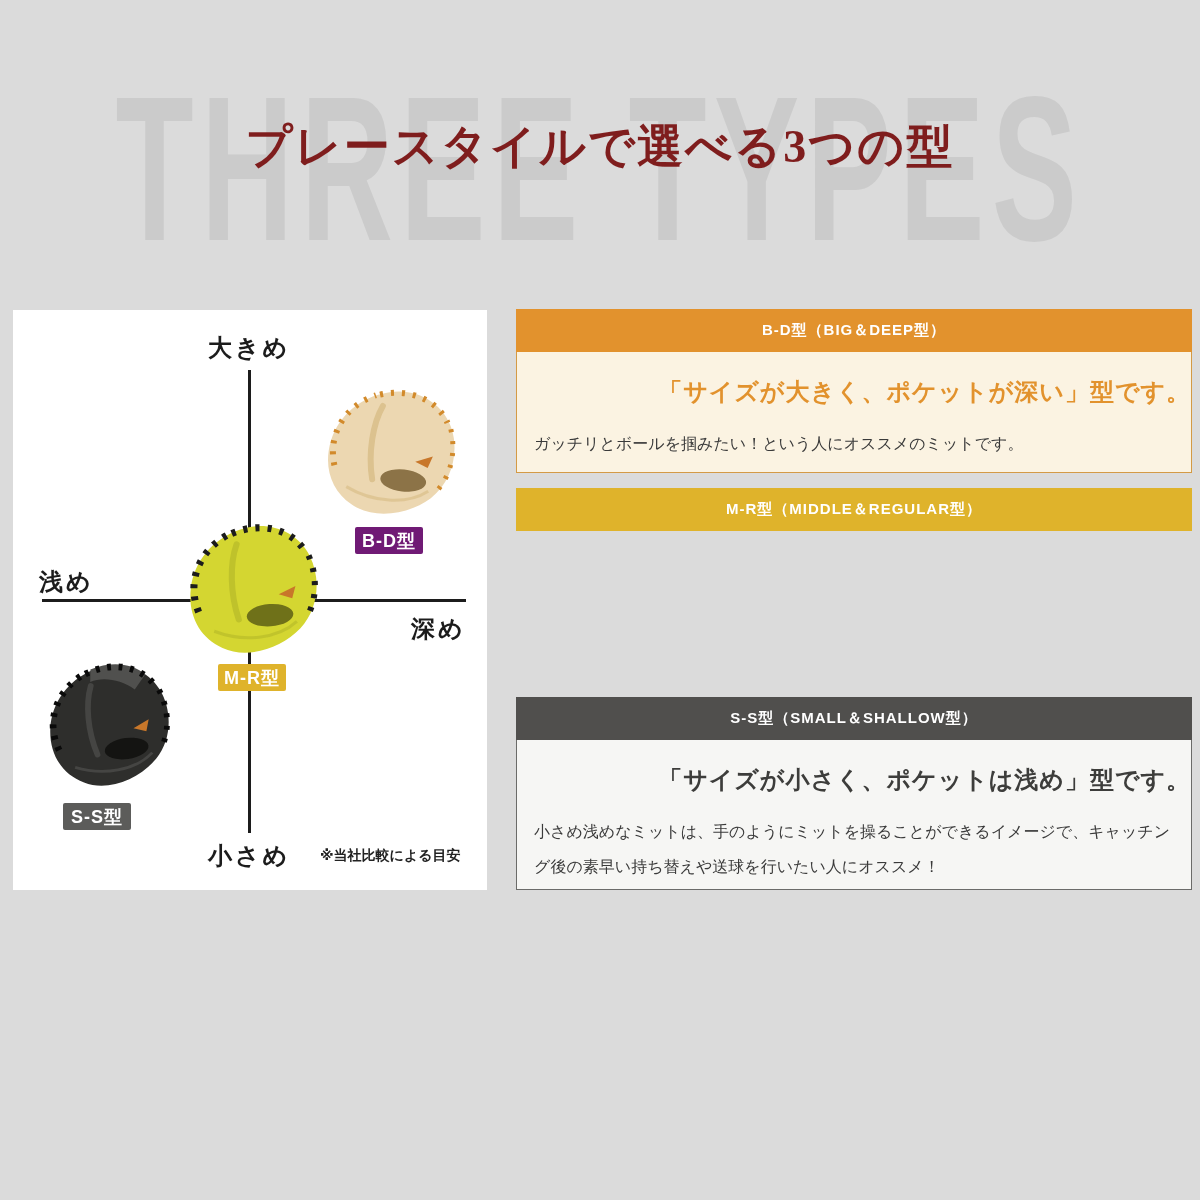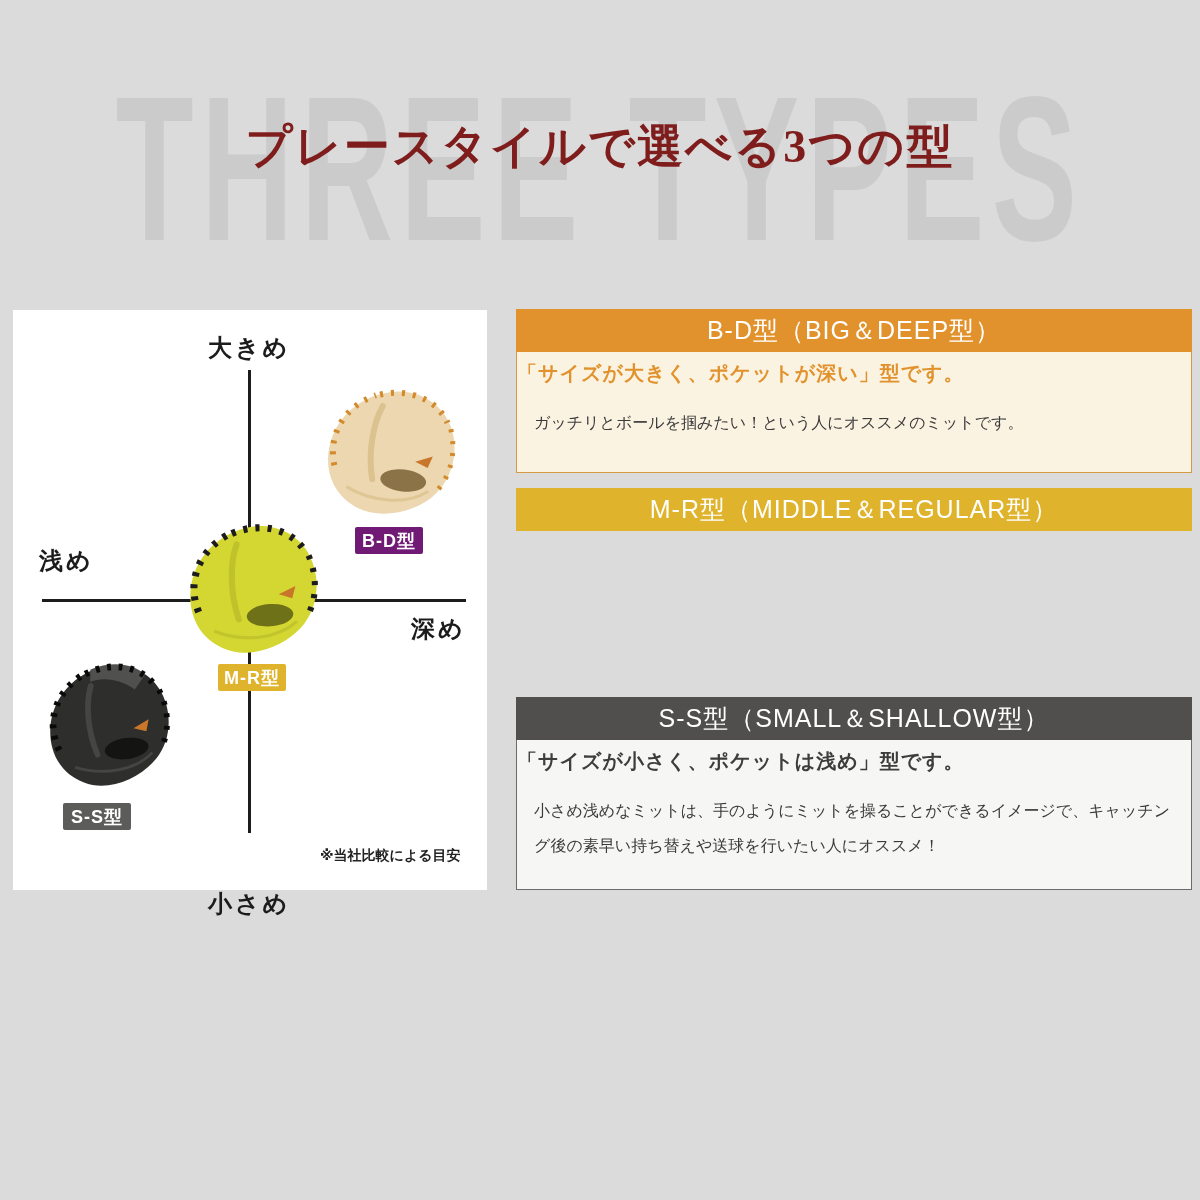"B-D型（BIG＆DEEP型）" .card-header { font-size: 25px -> 15px; font-weight: 400 -> 700 }
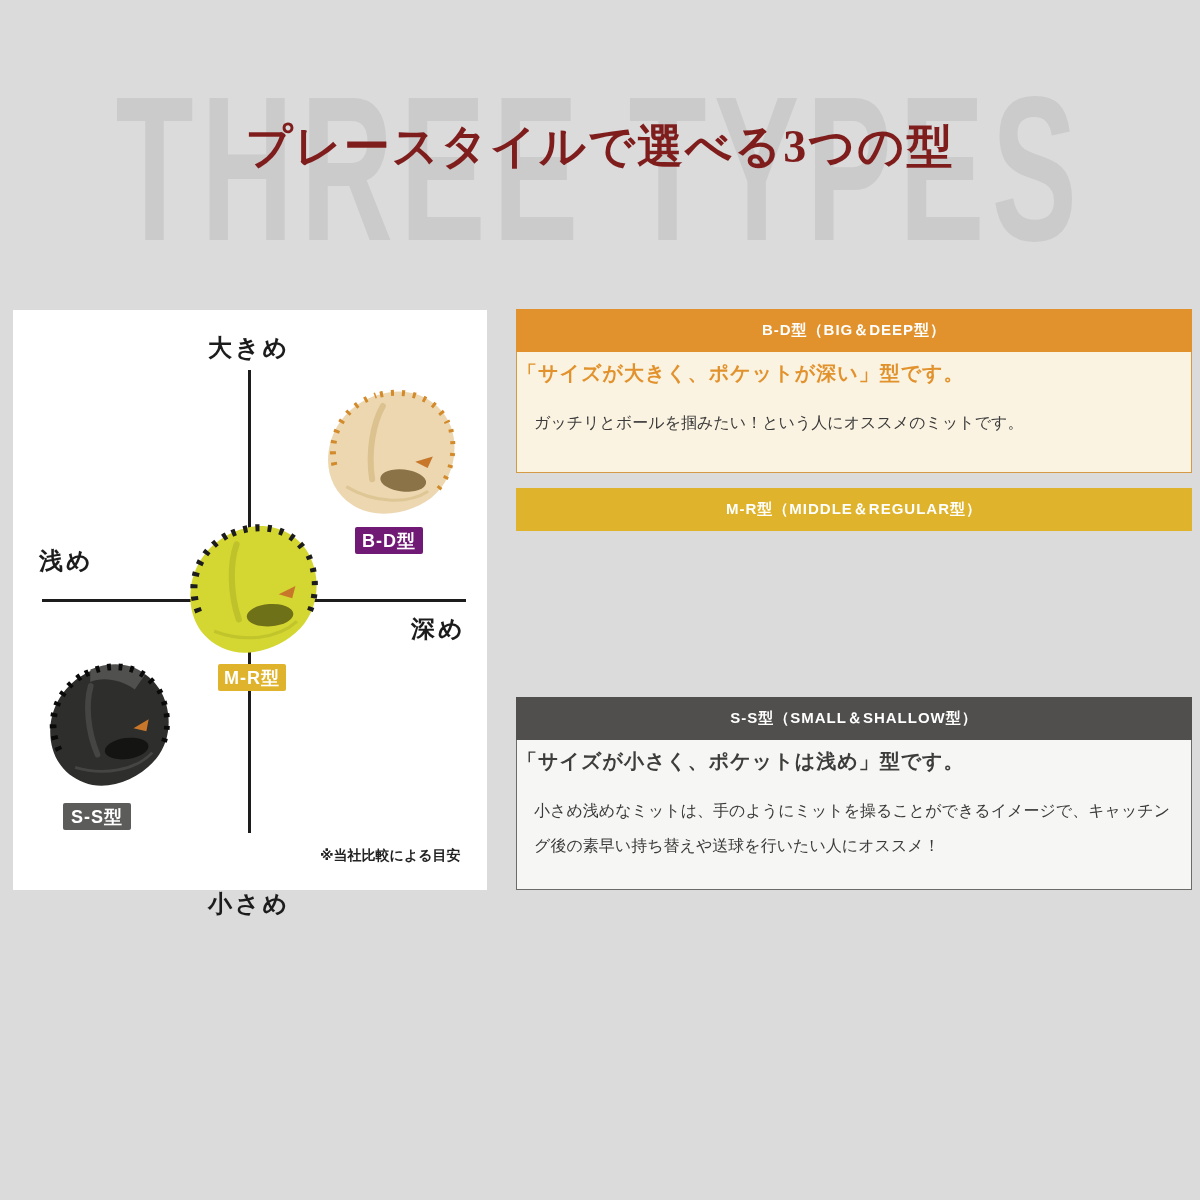"「サイズが大きく、ポケットが深い」型です。" .headline { font-size: 20px -> 24px; padding-top: 8px -> 24px; text-align: left -> right }
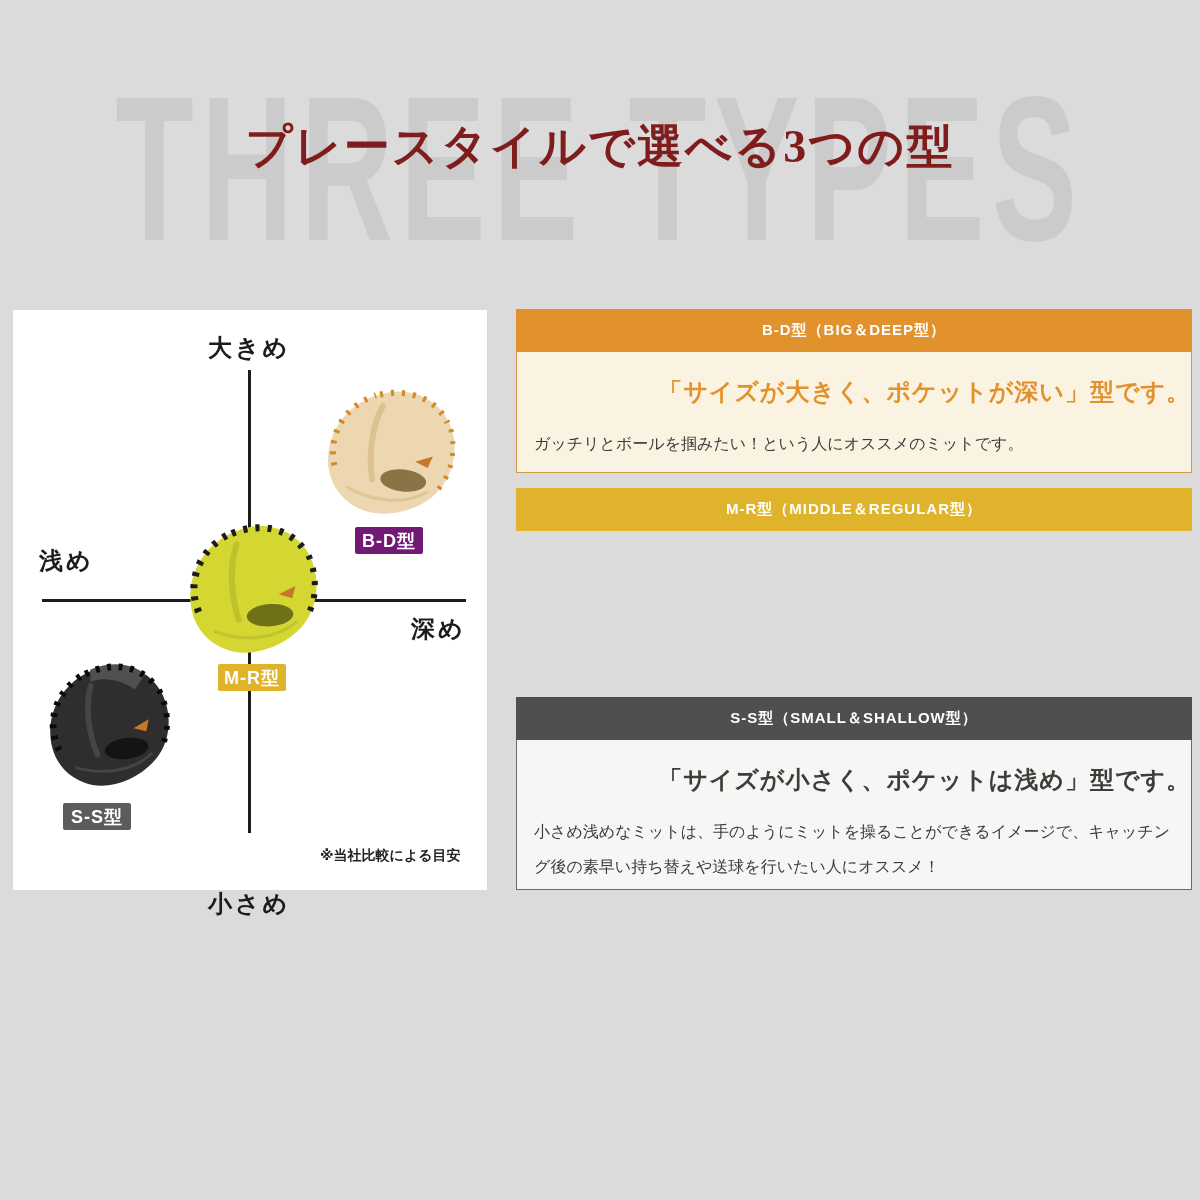"浅め" .axis-left { top: 235px -> 256px }
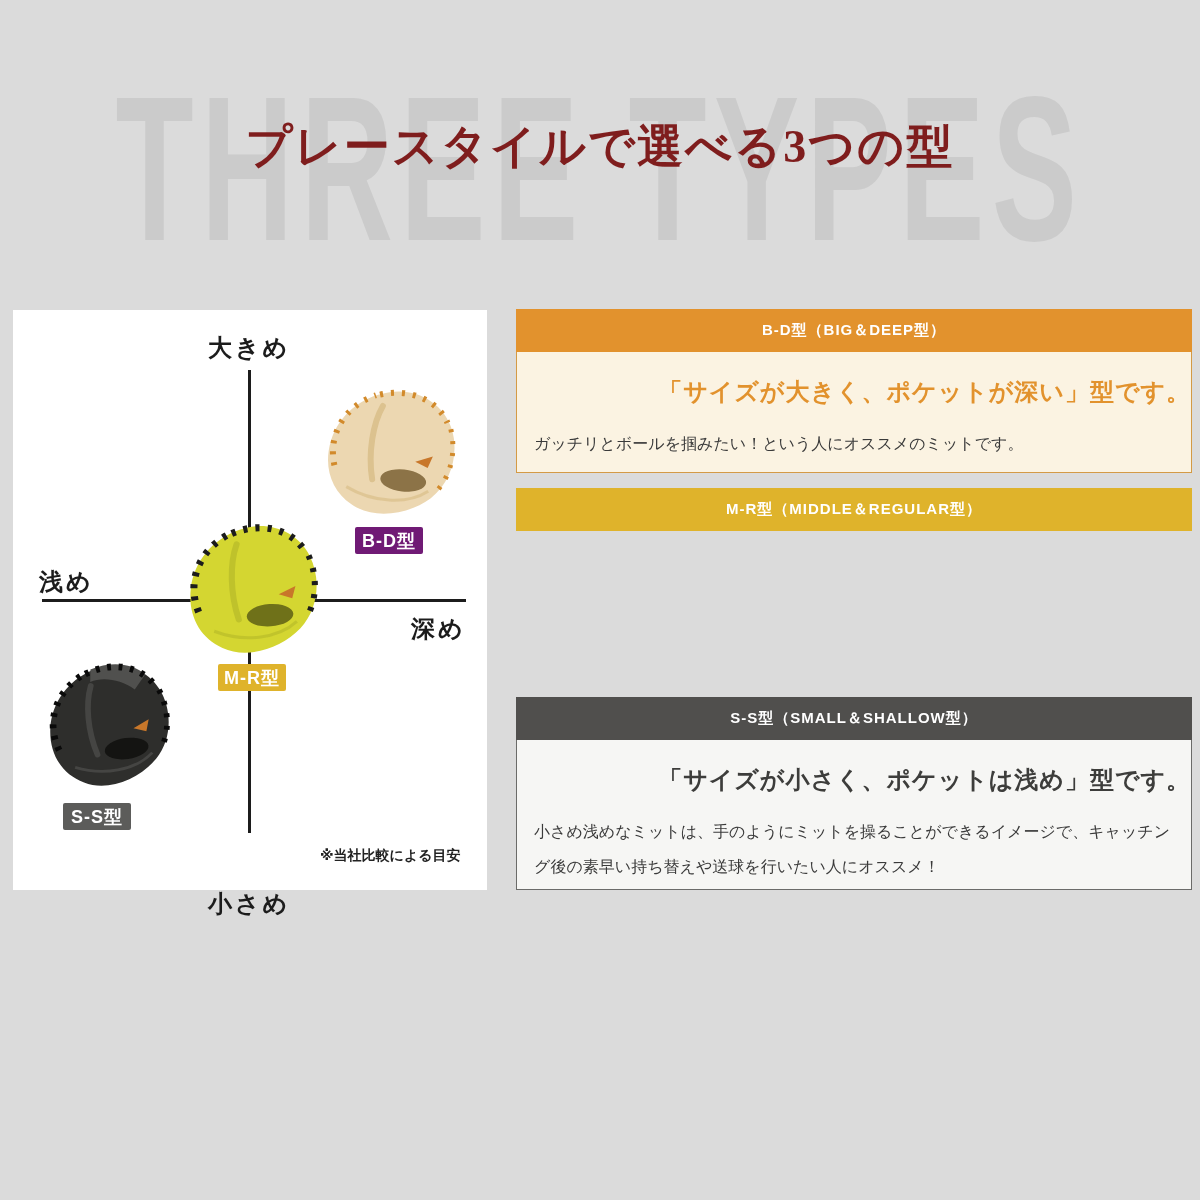"小さめ" .axis-bottom { margin-top: 48px -> none }
